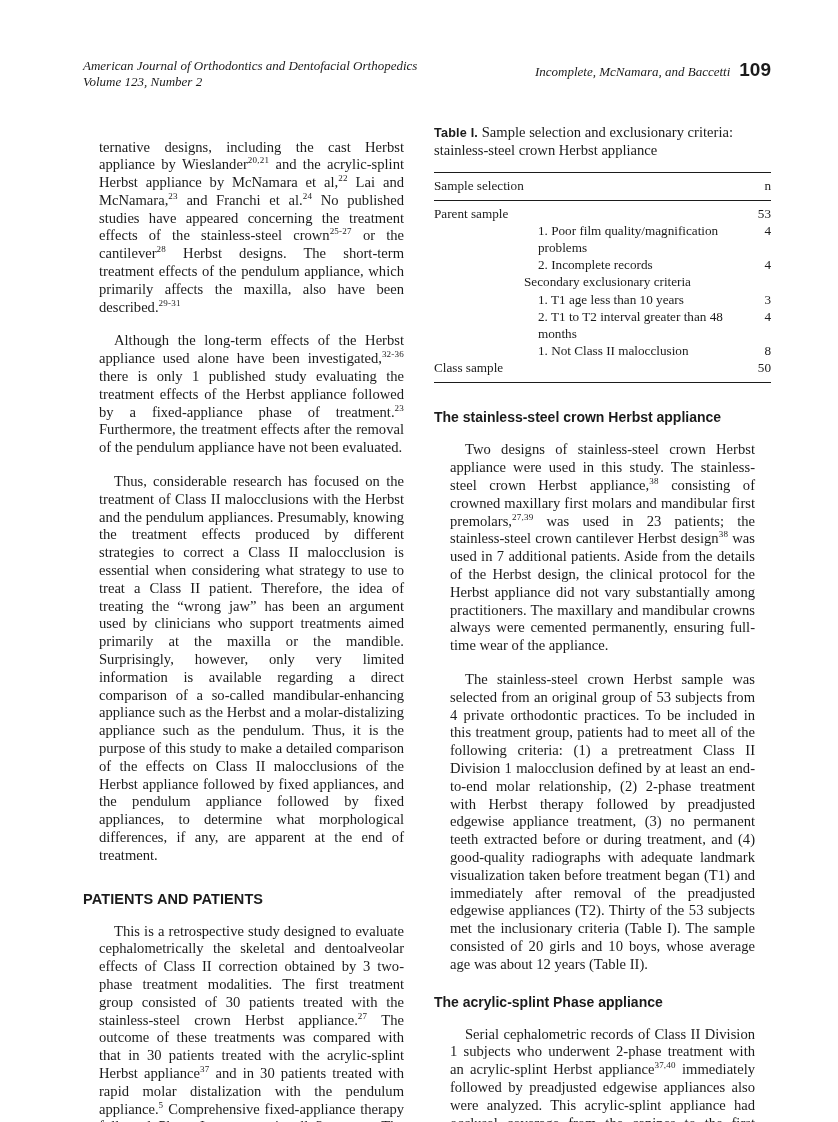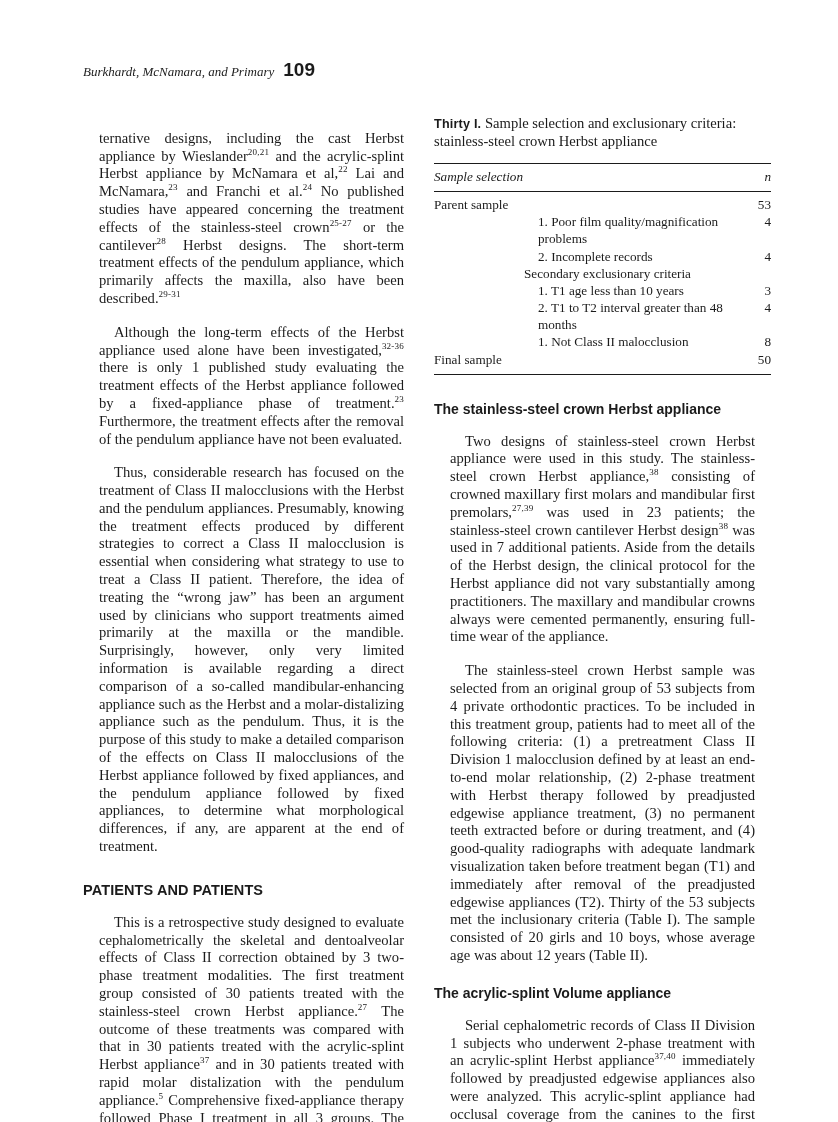"American Journal of Orthodontics and" div.left-block { html: none -> <div> <div>American Journal of Orthodontics and Dentofacial Orthopedics</div> <div>Volume 123, Number 2</div> </div> }
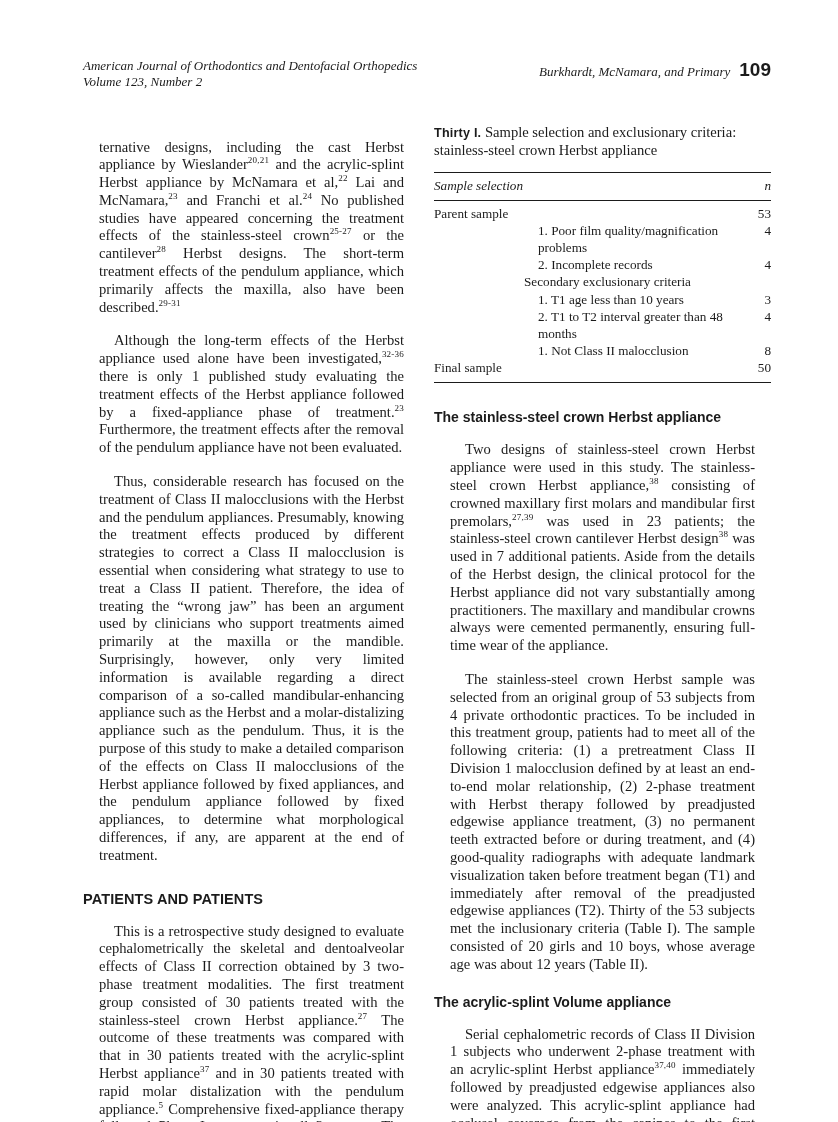"Burkhardt, McNamara, and Primary" span.authors { text: Burkhardt, McNamara, and Primary -> Incomplete, McNamara, and Baccetti }
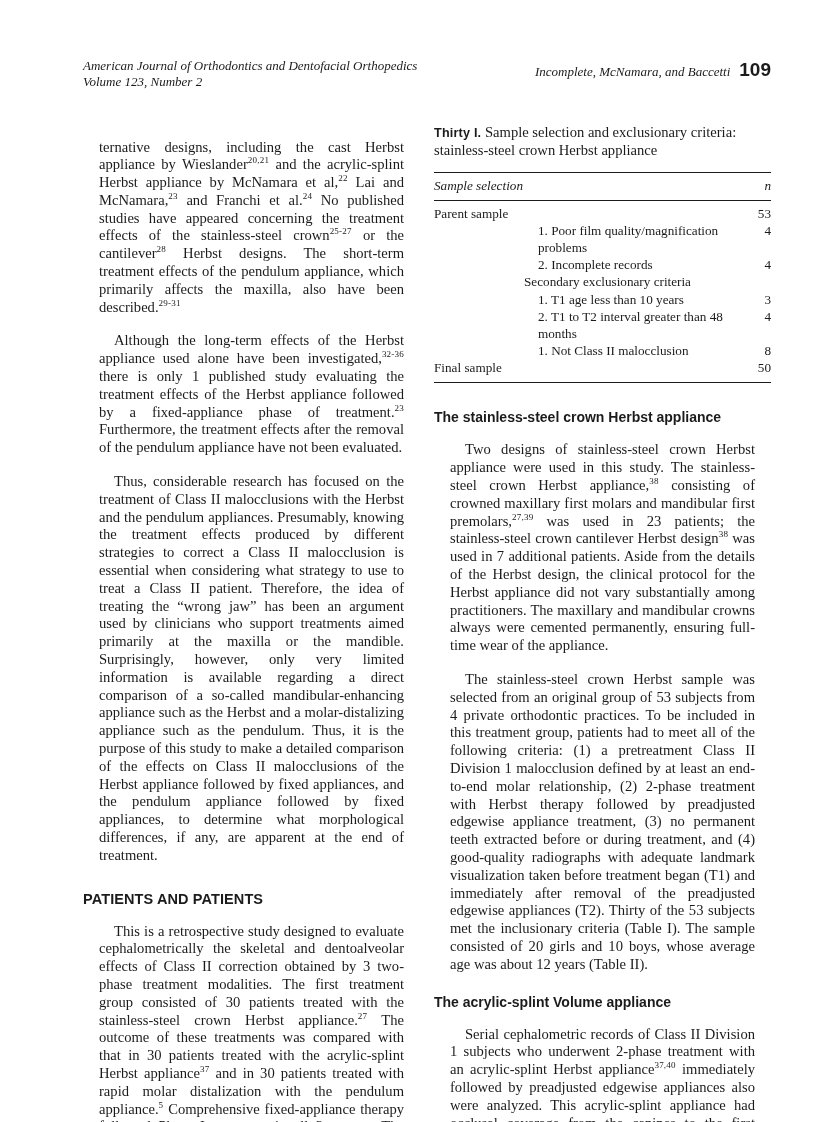"Thirty I." span.tlabel { text: Thirty -> Table }
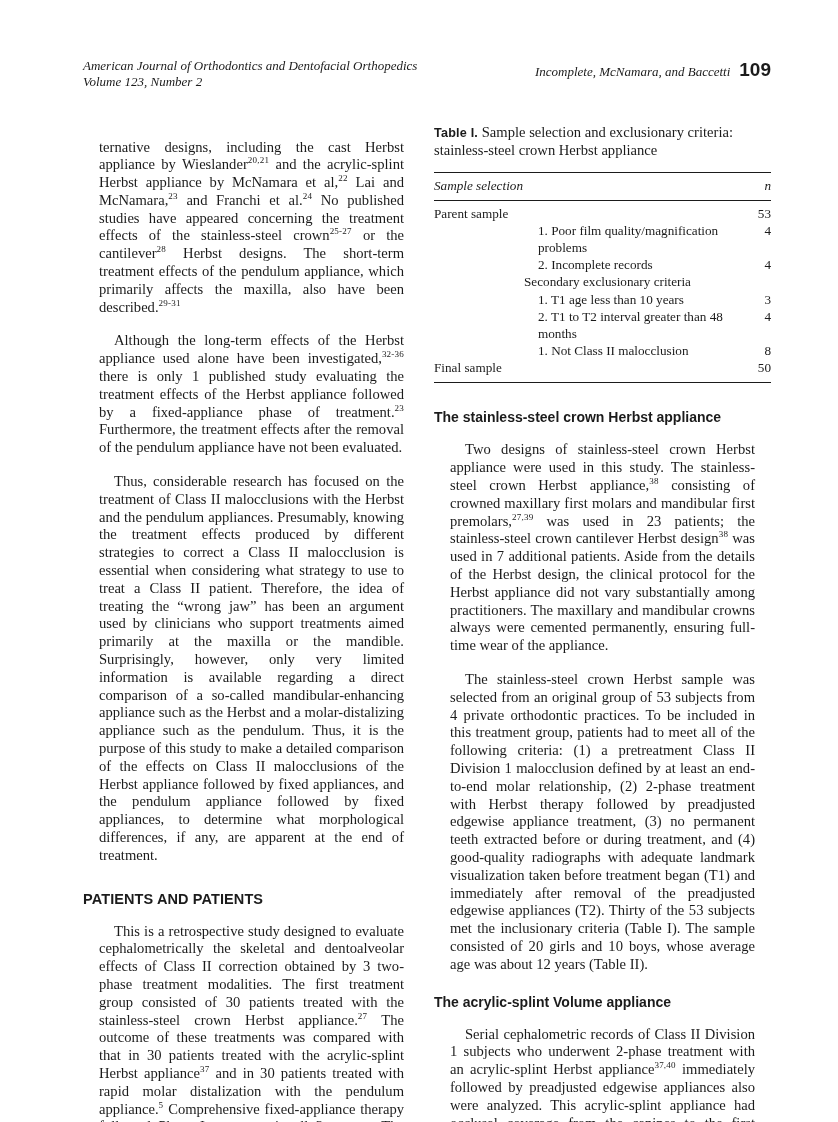"Sample selection" .table-head { font-style: italic -> none }
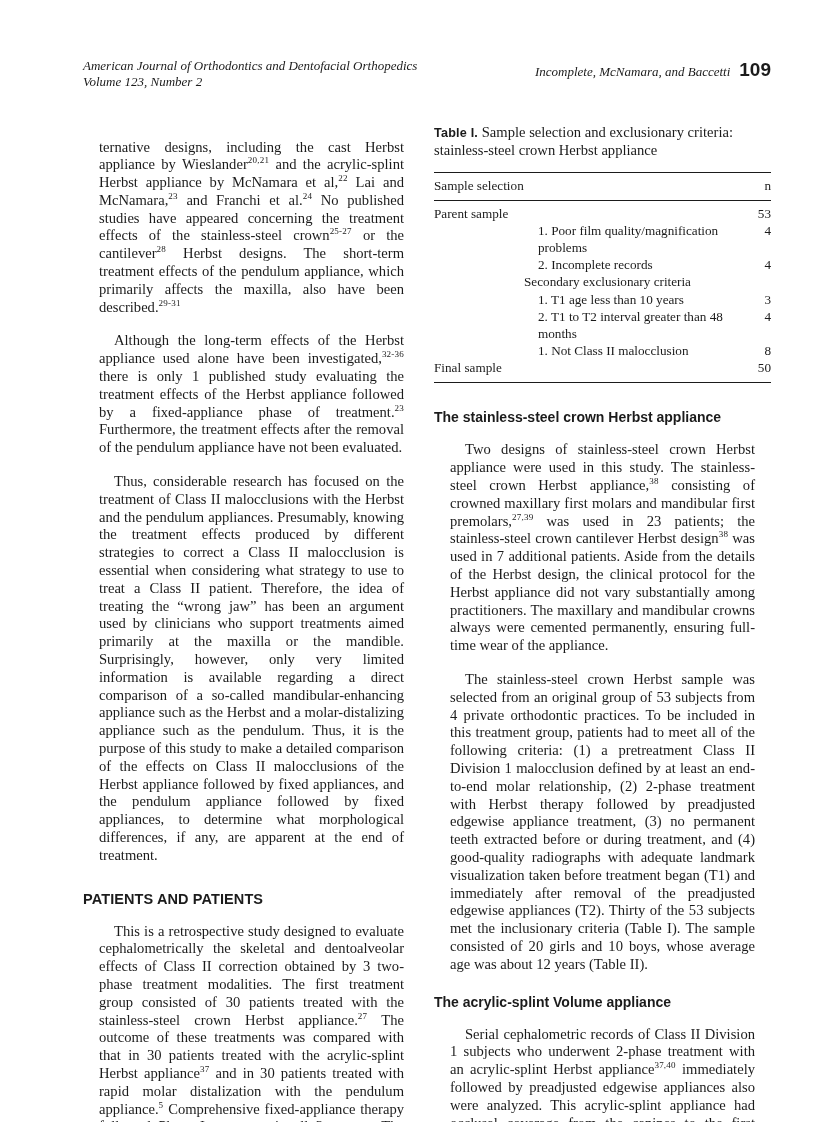"Final sample" span.rlabel { text: Final -> Class }
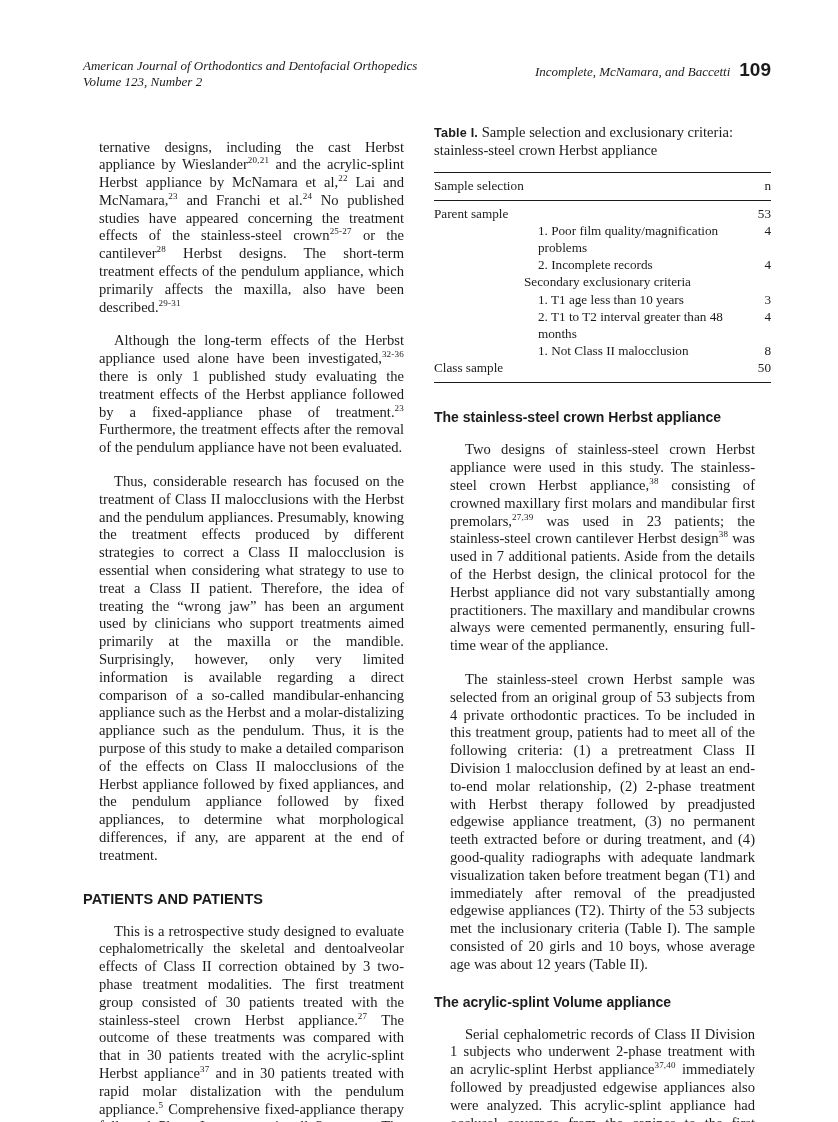"The acrylic-splint Volume appliance" div.subsection-heading { text: Volume -> Phase }
